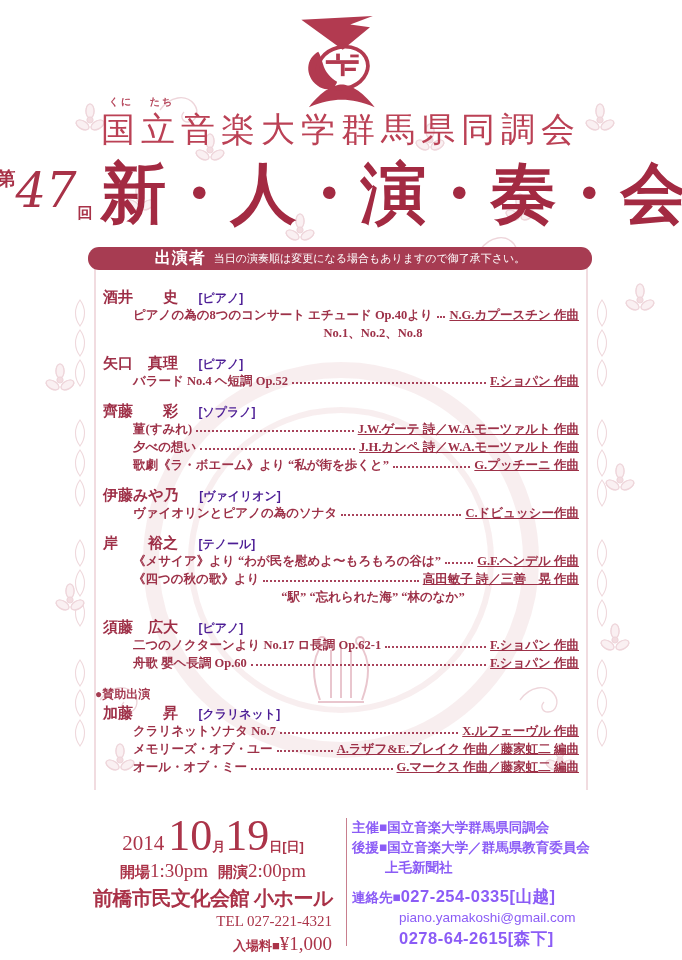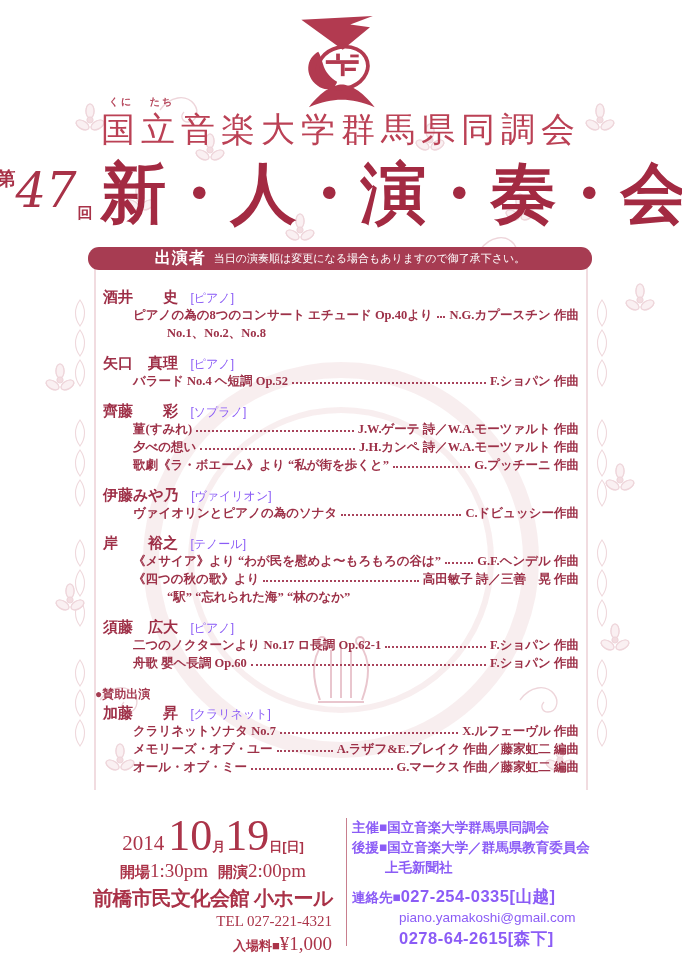"[ピアノ]" .p-role { color: #8b5cf6 -> #4c1d95; font-weight: 400 -> 700; margin-left: 8px -> 16px }
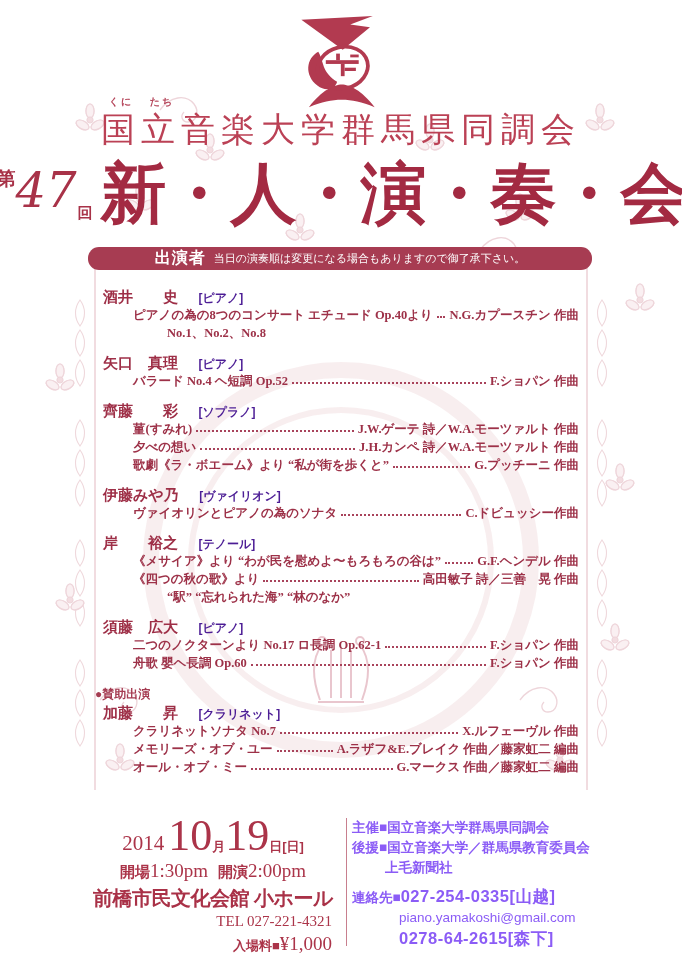"N.G.カプースチン 作曲" .piece-credit { text-decoration: none -> underline }
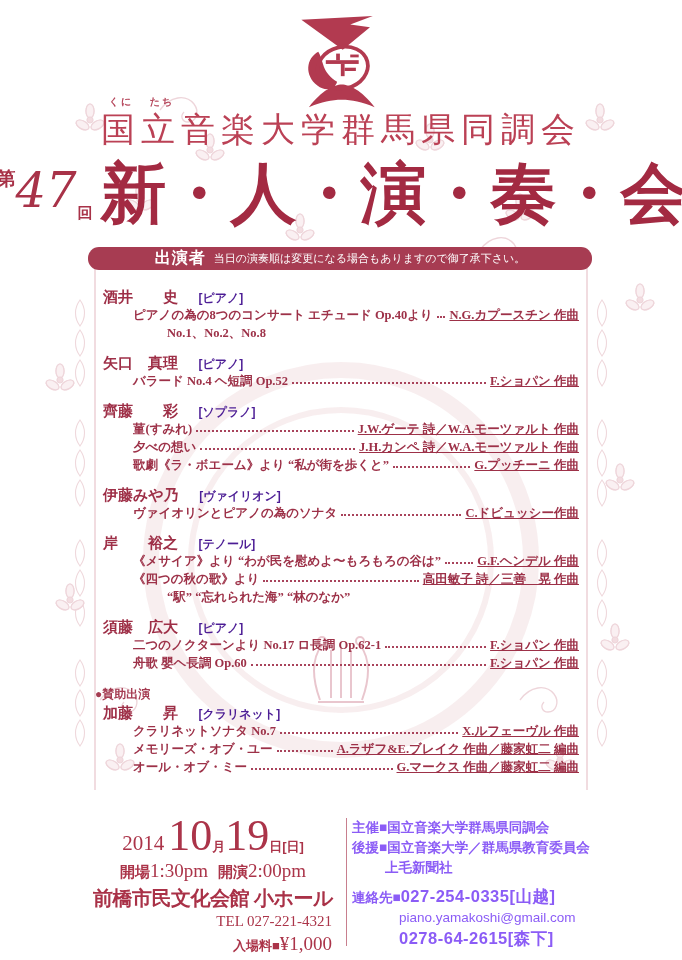"No.1、No.2、No.8" .piece-line.sub { justify-content: none -> center }
